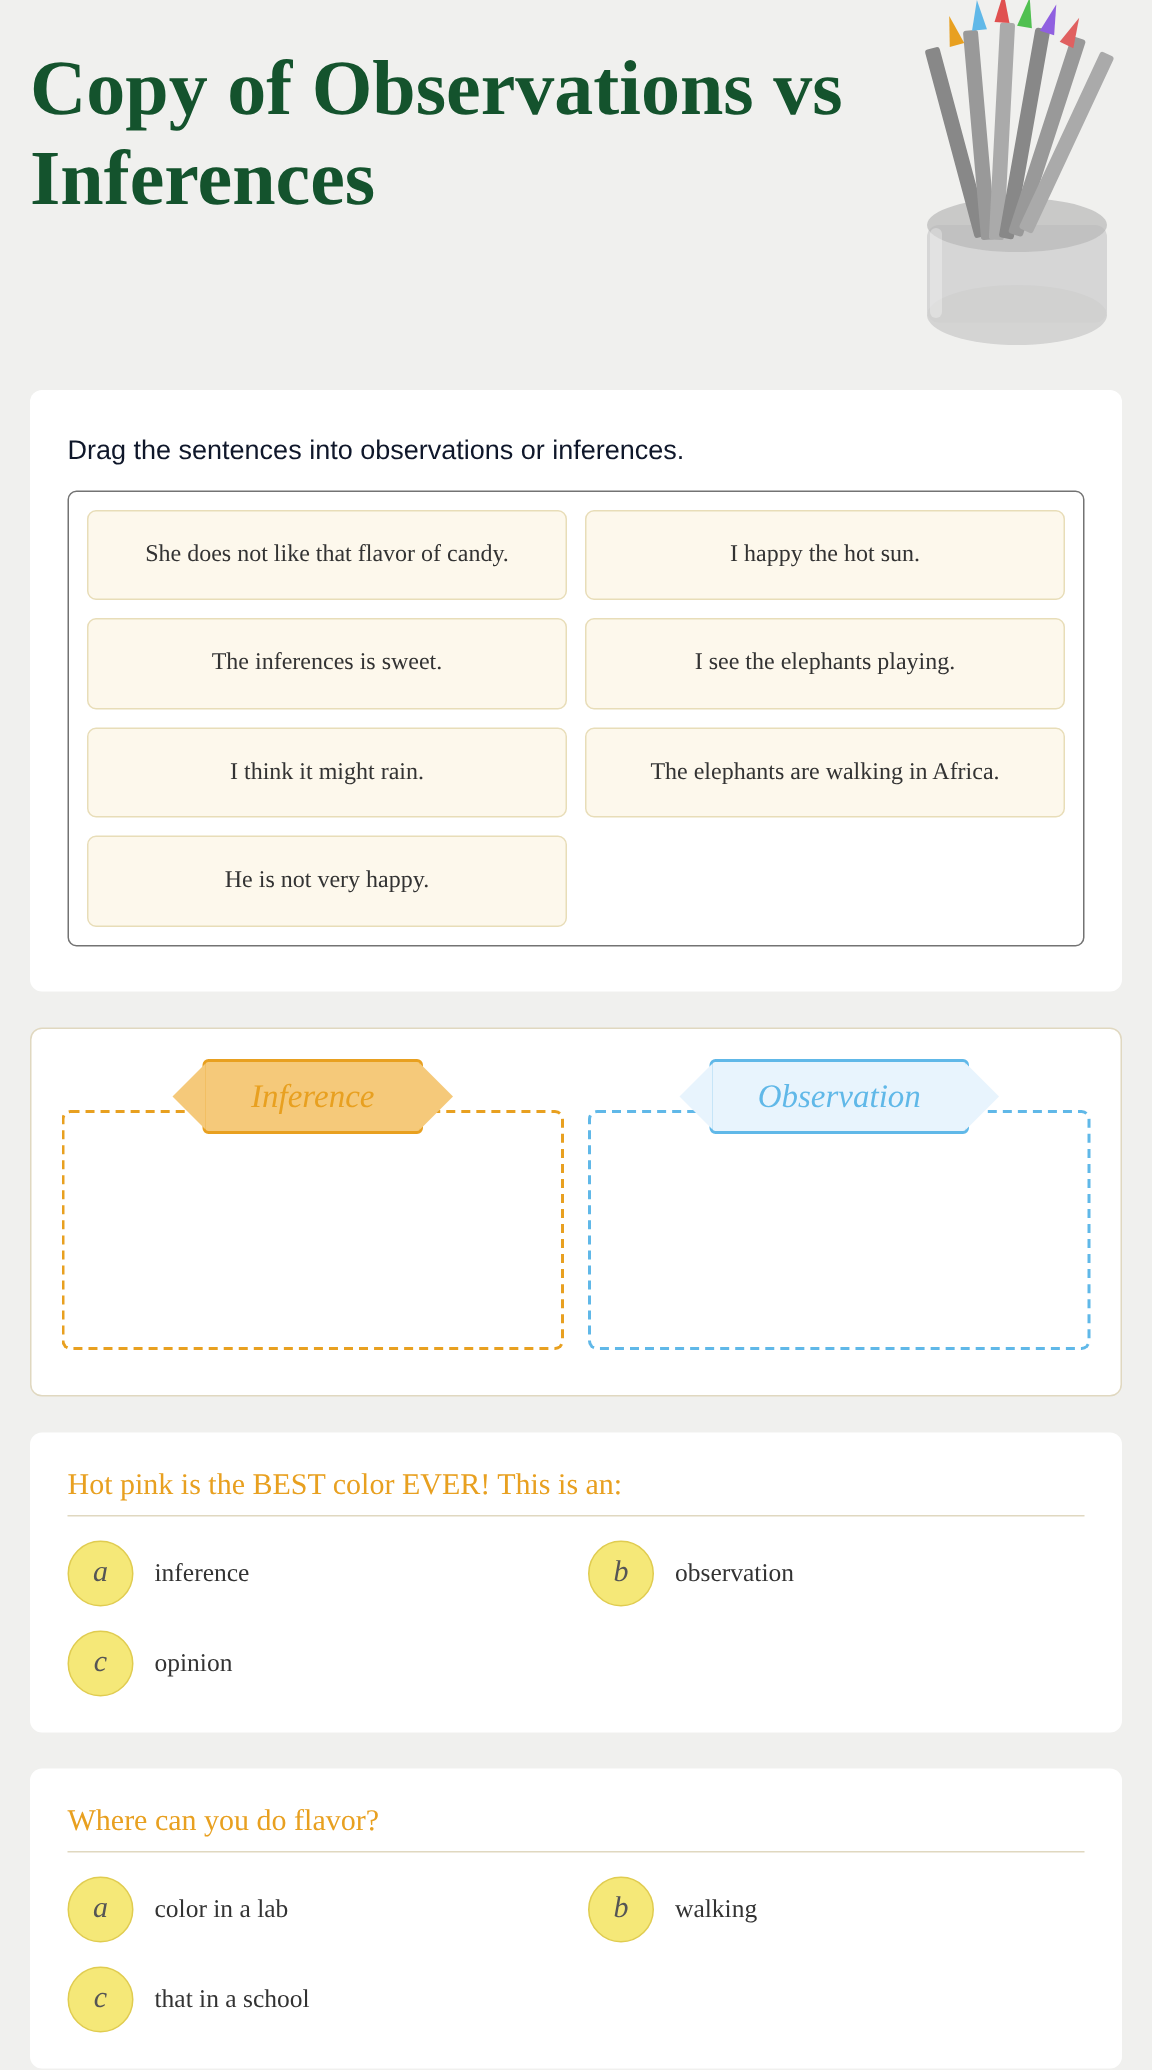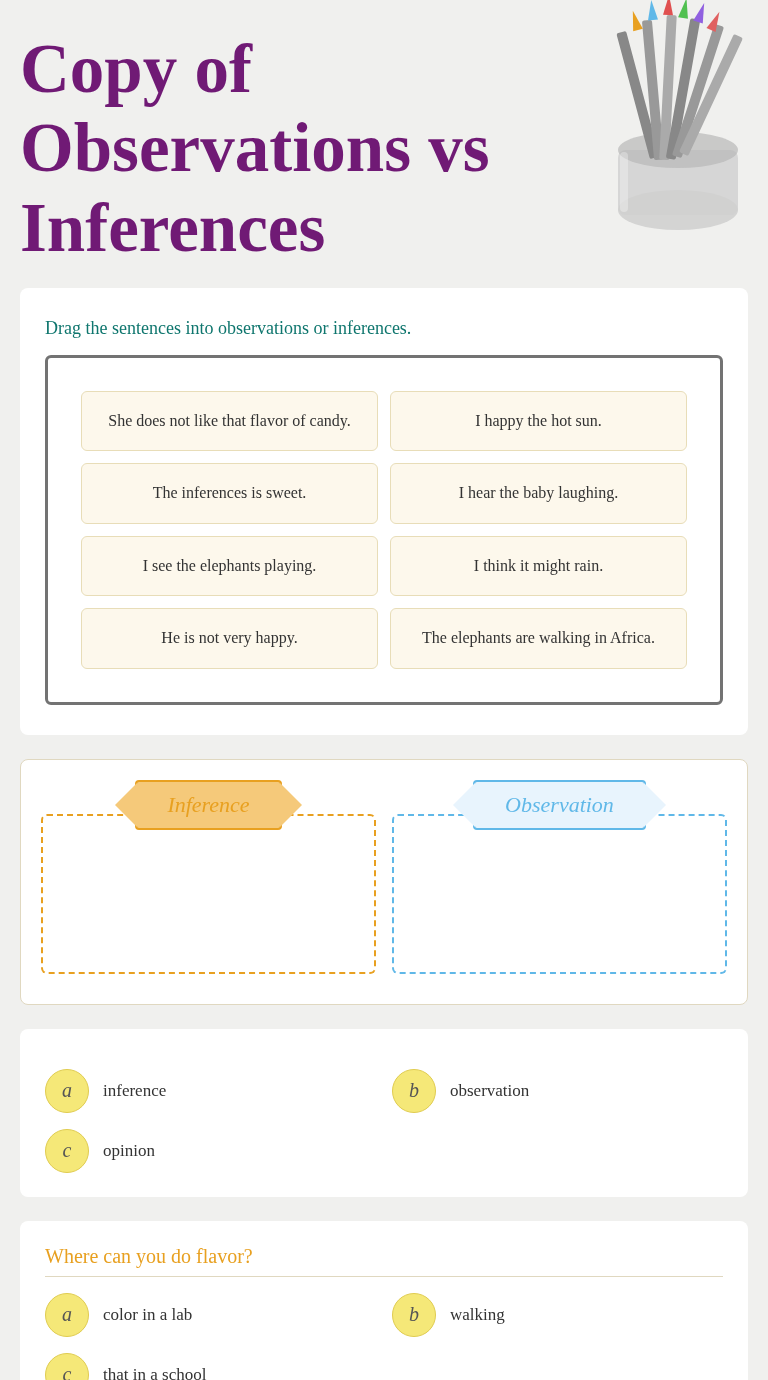"Copy of Observations vs Inferences" .header-title { color: #701a75 -> #14532d; font-size: 69px -> 52px }
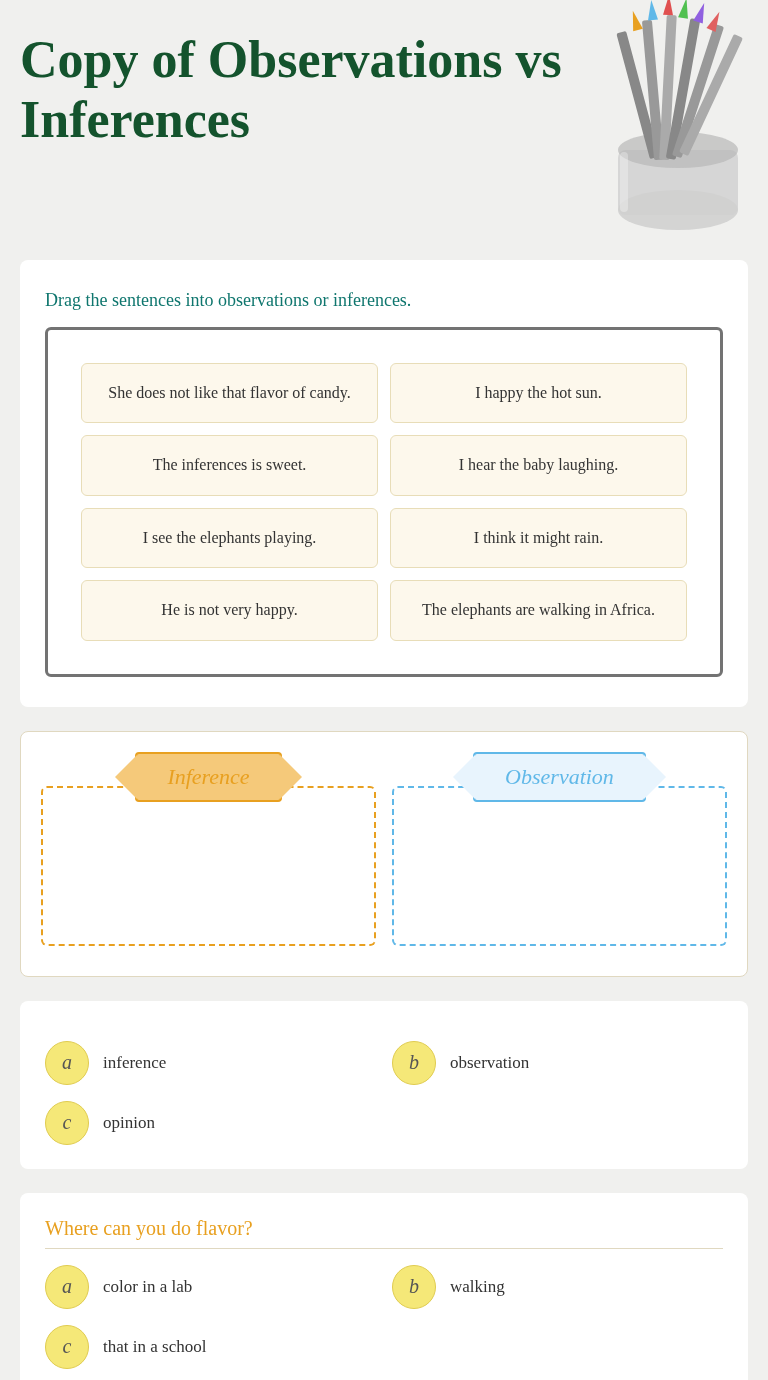"Drag the sentences into observations" .section-instruction { color: #0f766e -> #0f172a; font-family: Liberation Serif, serif -> Liberation Sans, sans-serif }
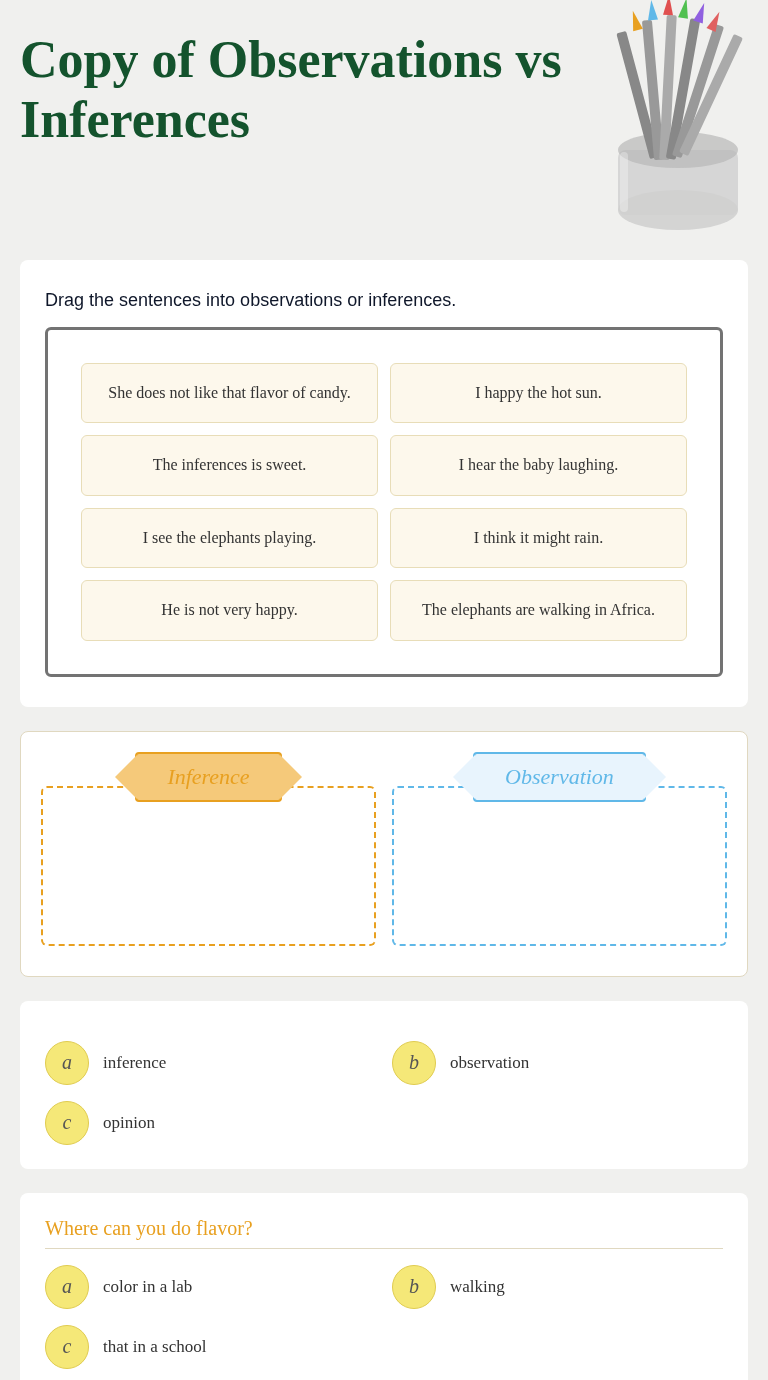"She does not like that" .drag-grid { border: 3px solid #737373 -> 1px solid #737373; padding: 33px -> 12px }
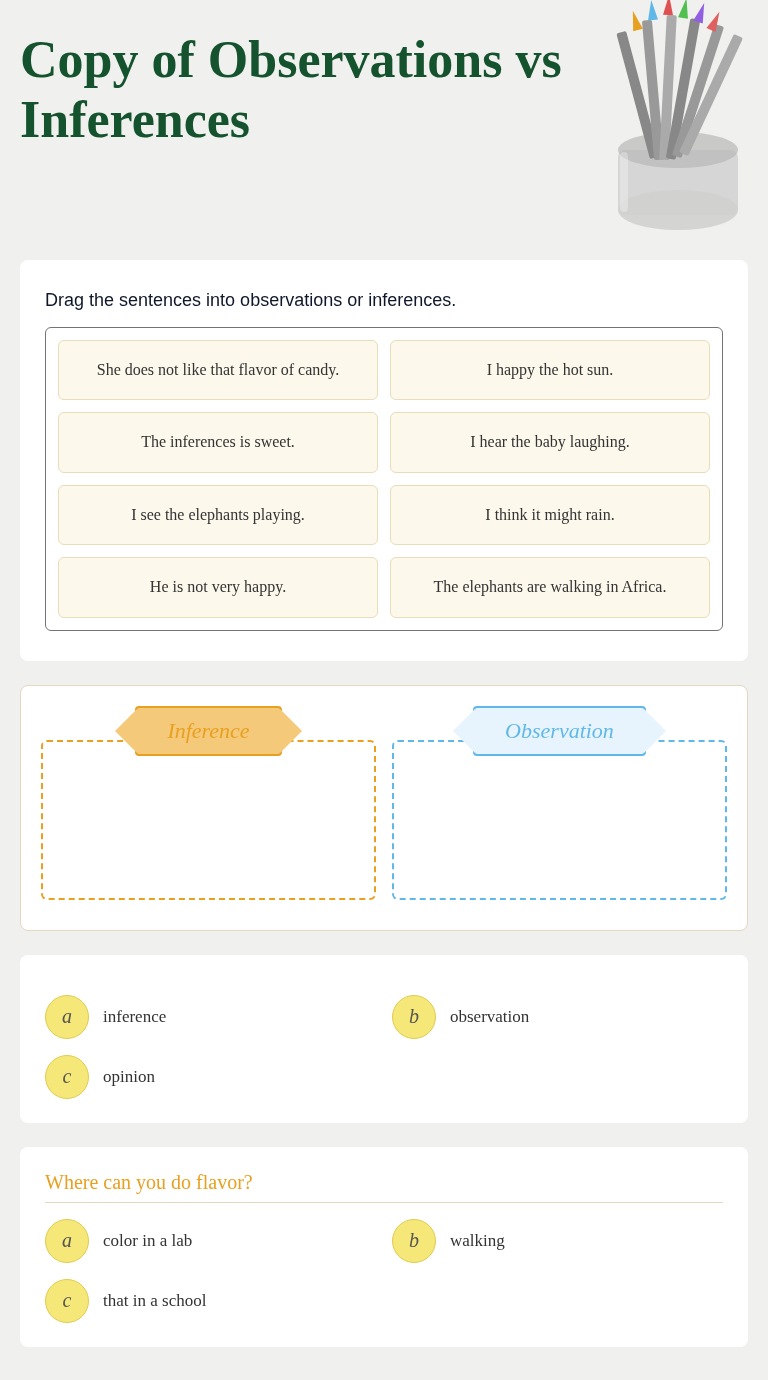"I hear the baby laughing." div.drag-item { html: <div>I hear the baby laughing.</div> -> none }
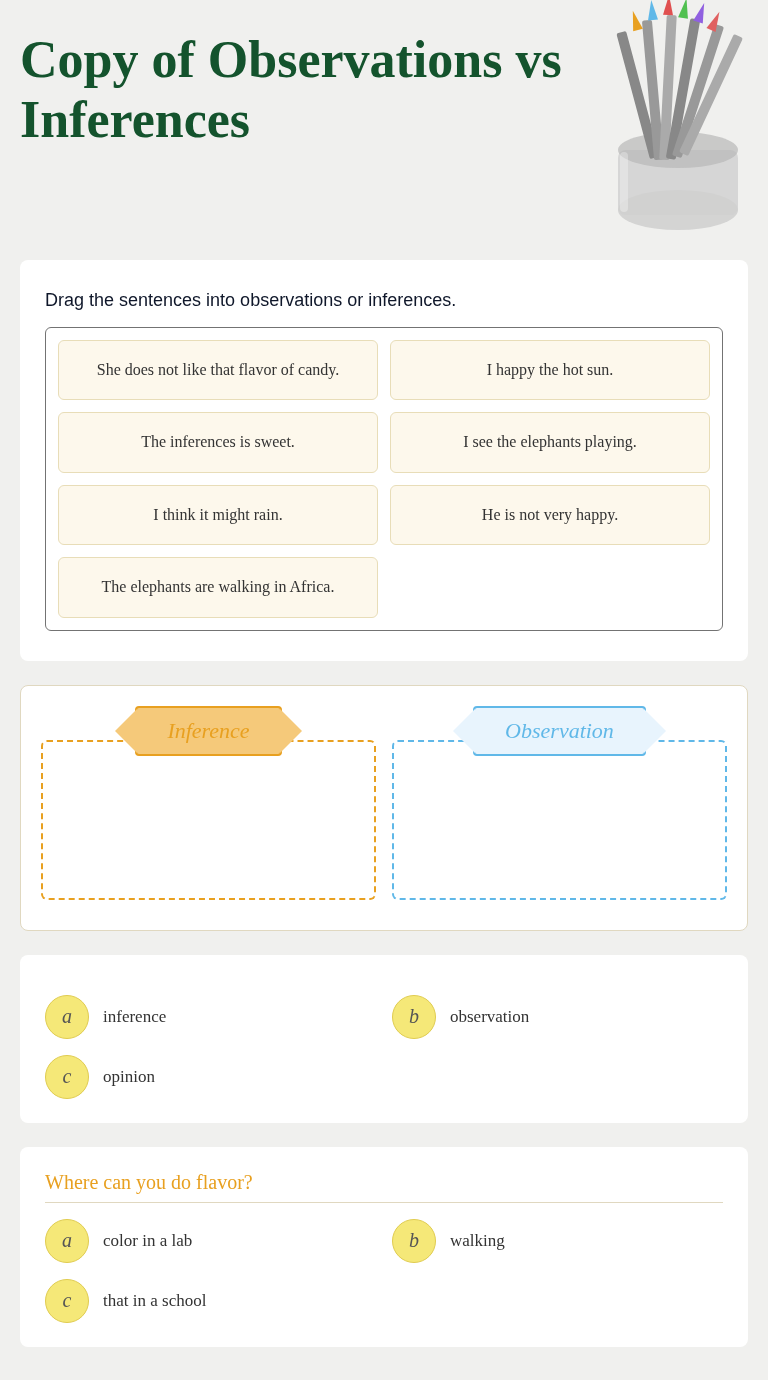"He is not very happy." div.drag-item { order: before "The elephants are walking in" -> after "The elephants are walking in" }
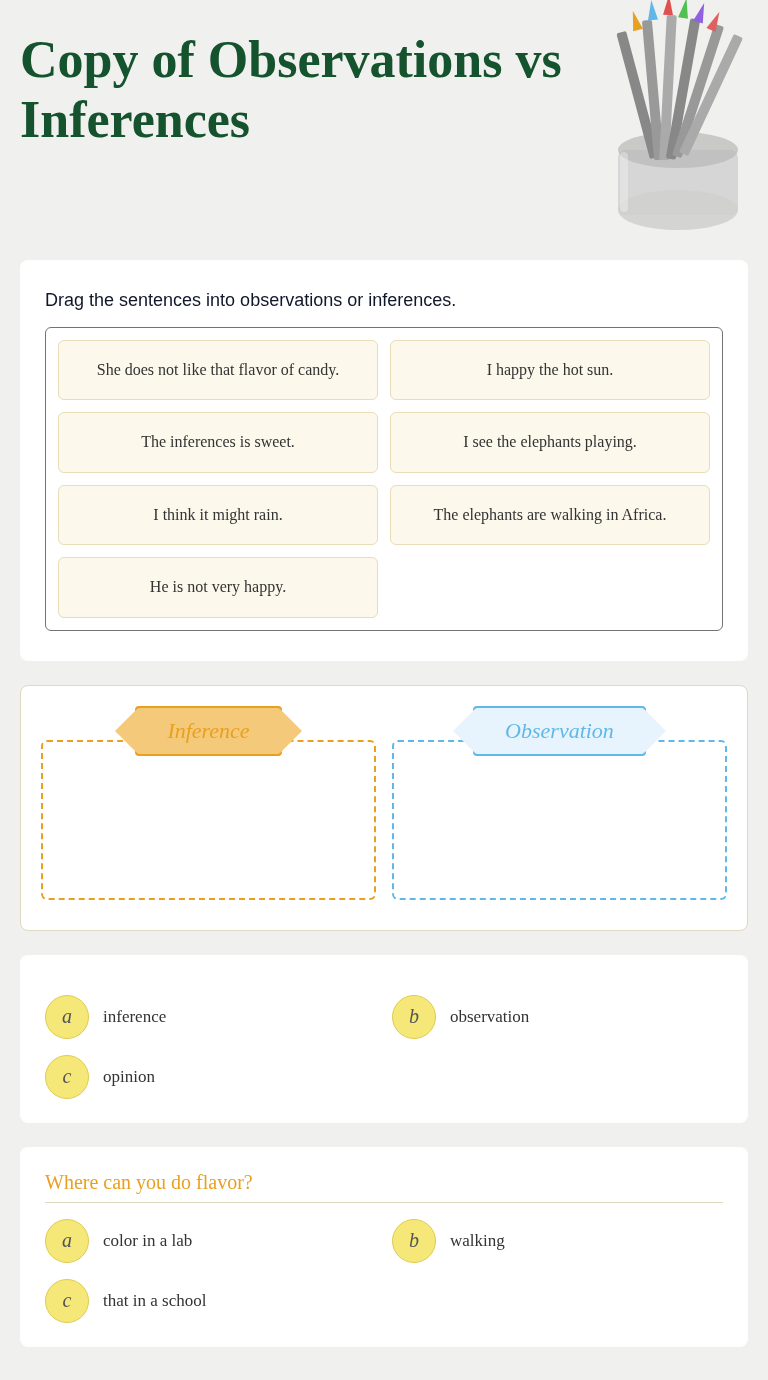"Hot pink is the BEST" p.question-title { html: none -> <p>Hot pink is the BEST color EVER! This is an:</p> }
